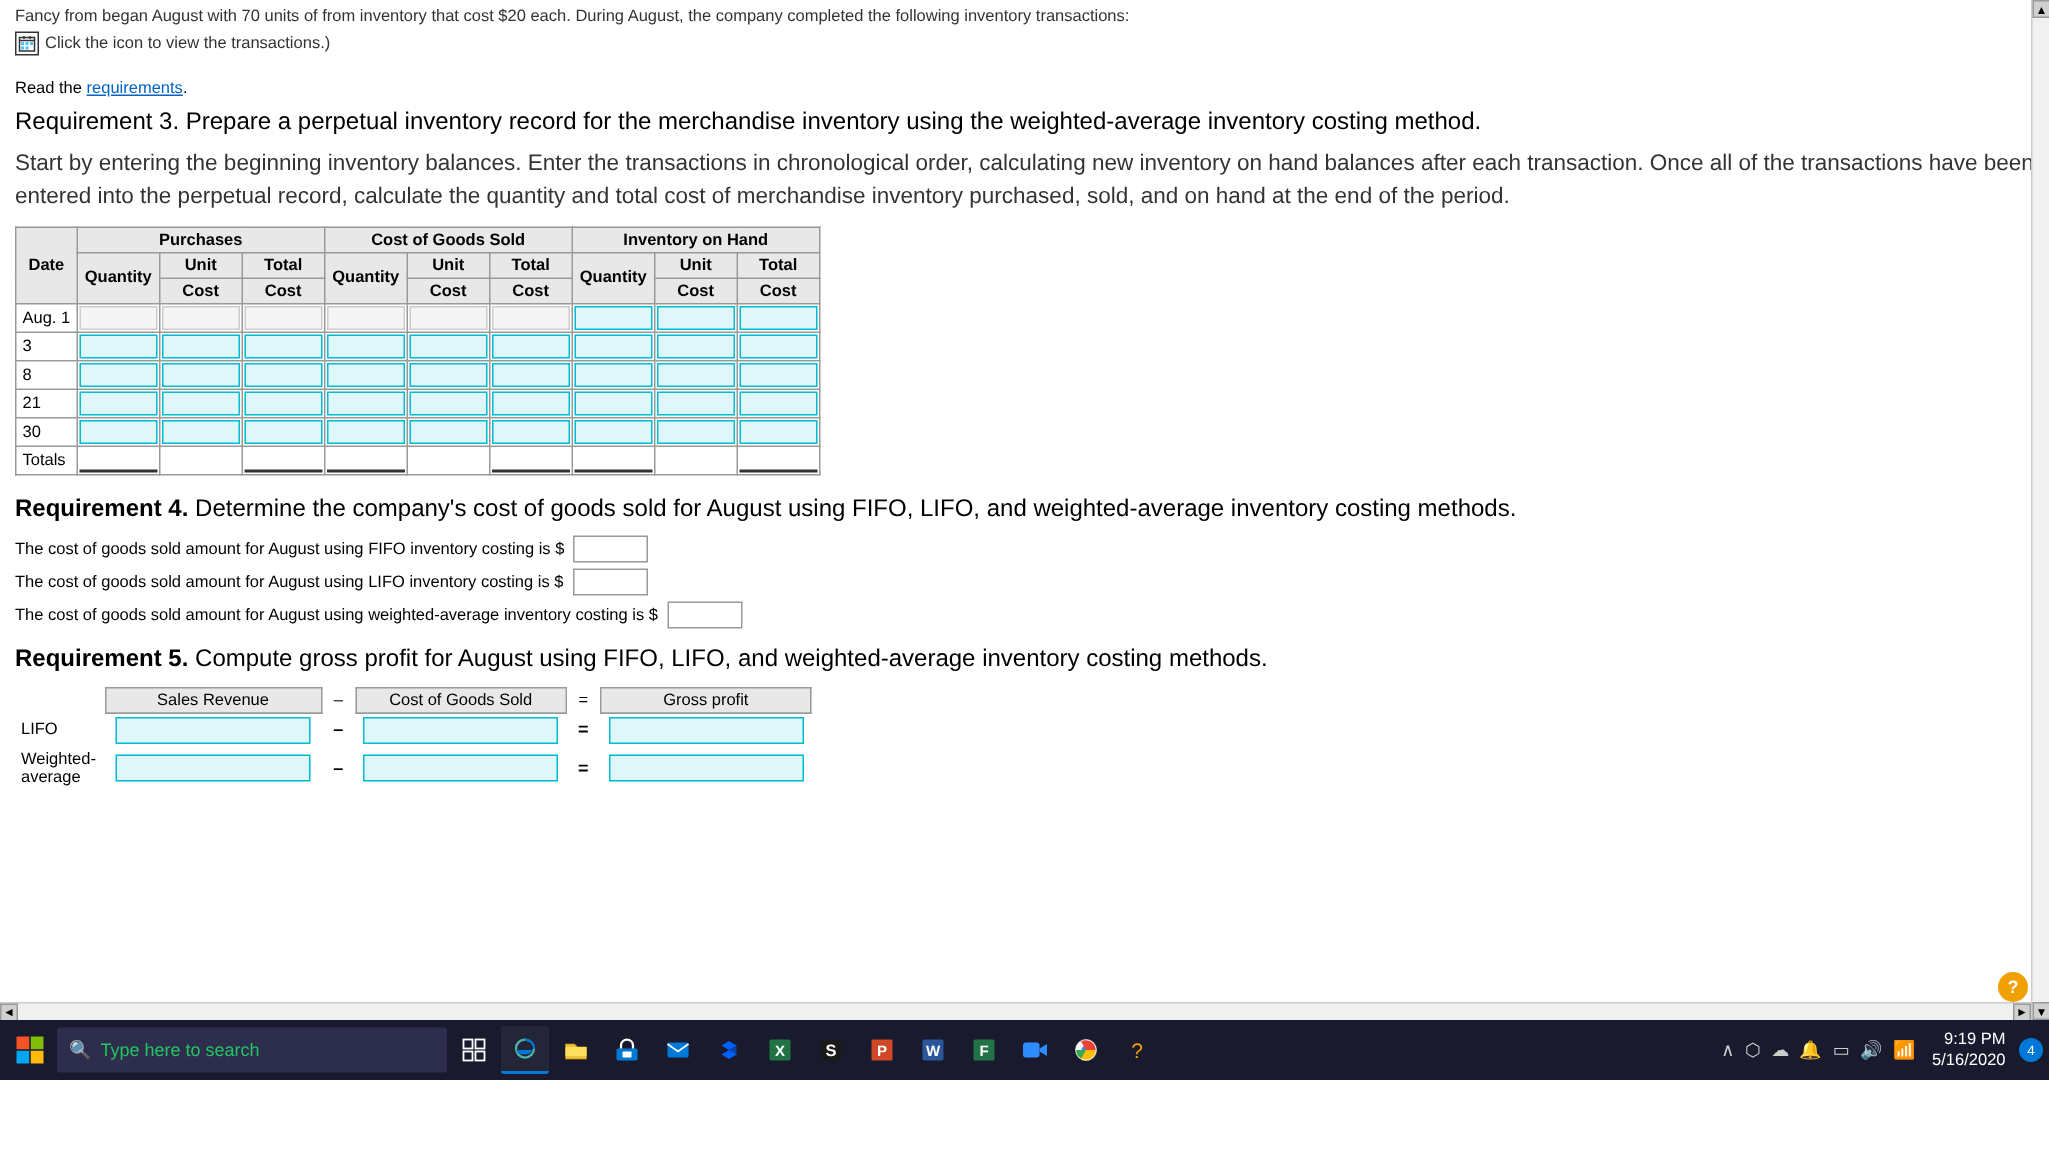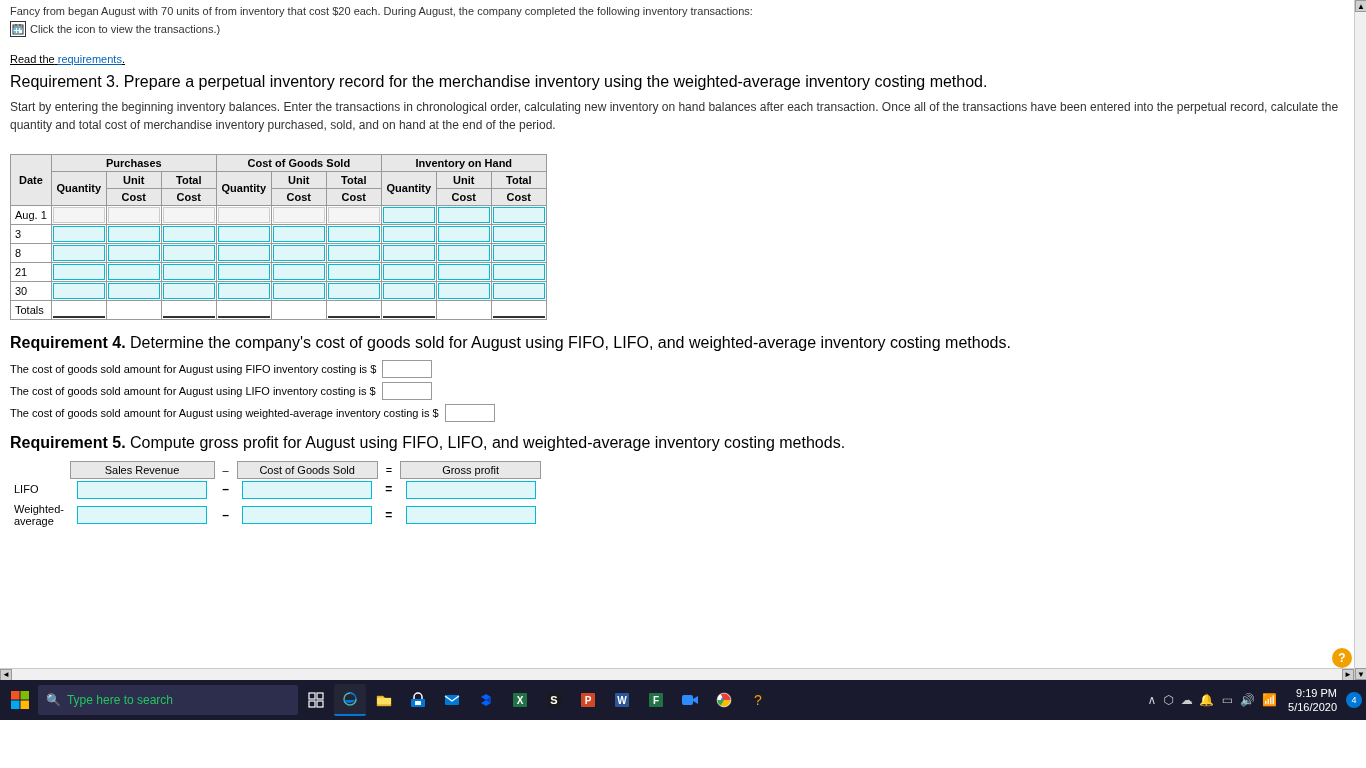"Read the requirements." .read-req { text-decoration: underline -> none }
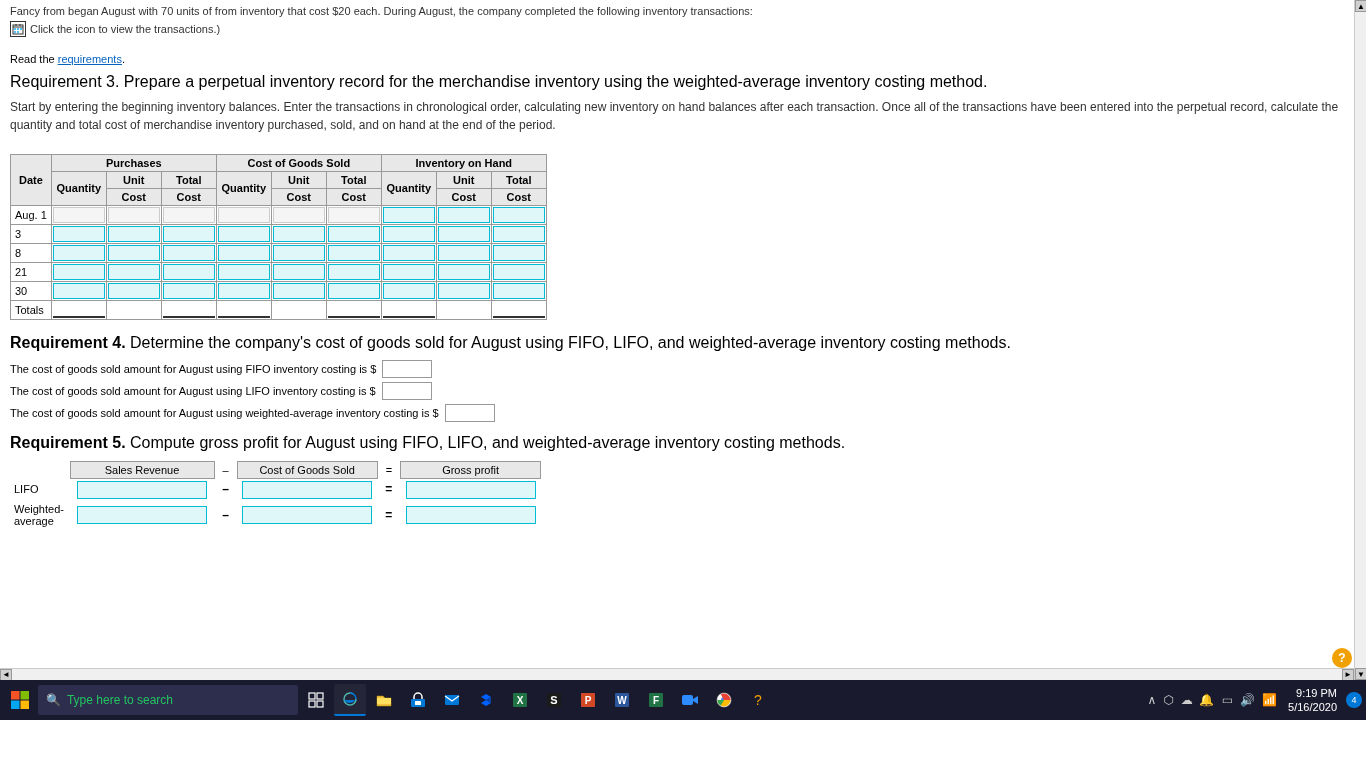"Start by entering the beginning" .instruction-text { font-size: 12px -> 15px; margin-bottom: 20px -> 8px }
